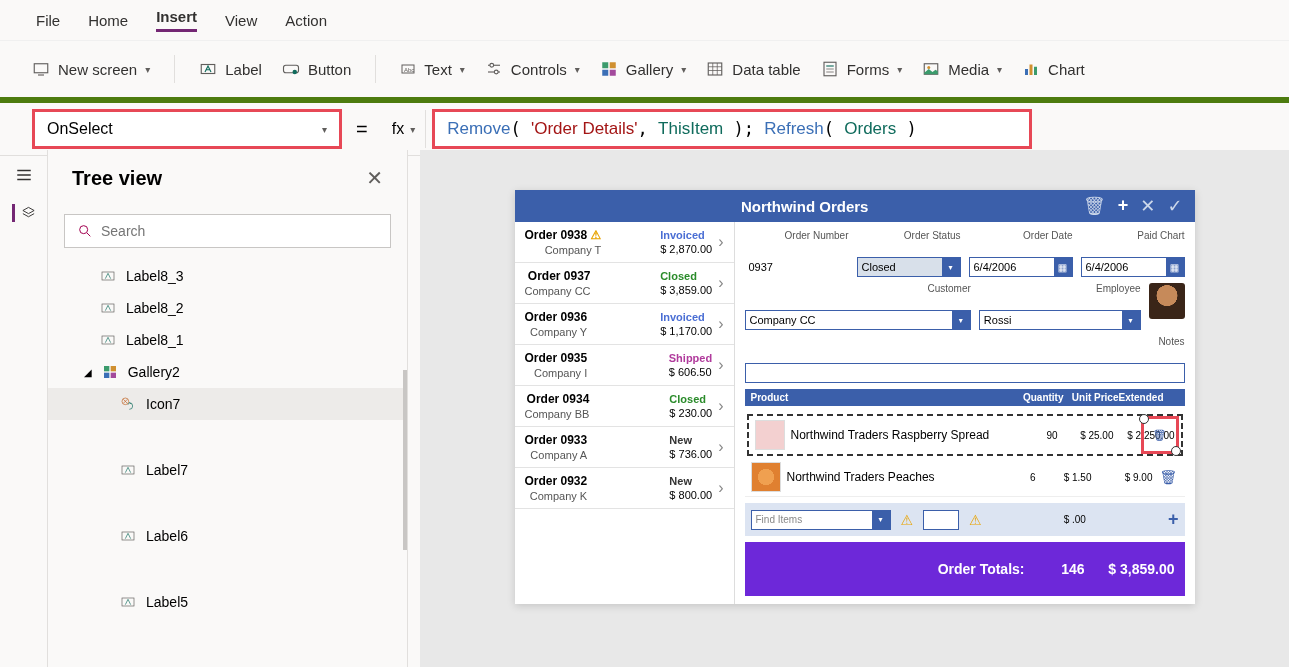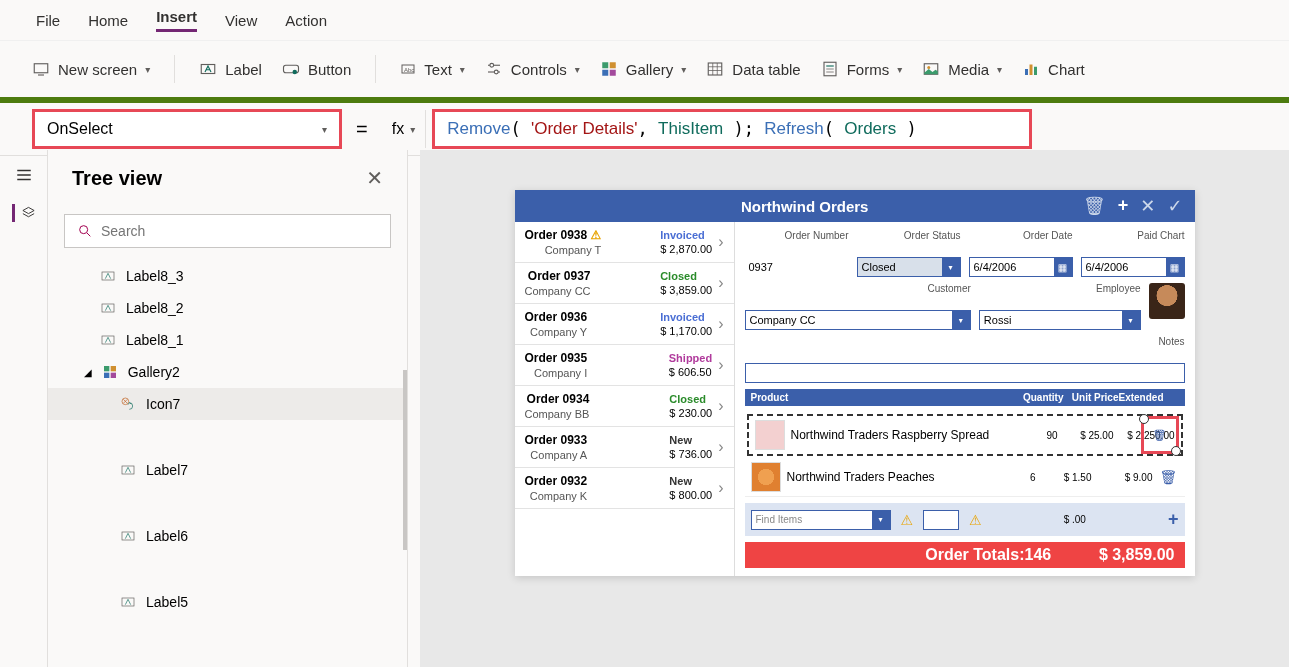"Order Totals:" .totals-row { background: #ef4444 -> #6d28d9; font-size: 16px -> 14px; padding: 4px 10px -> 19px 10px }
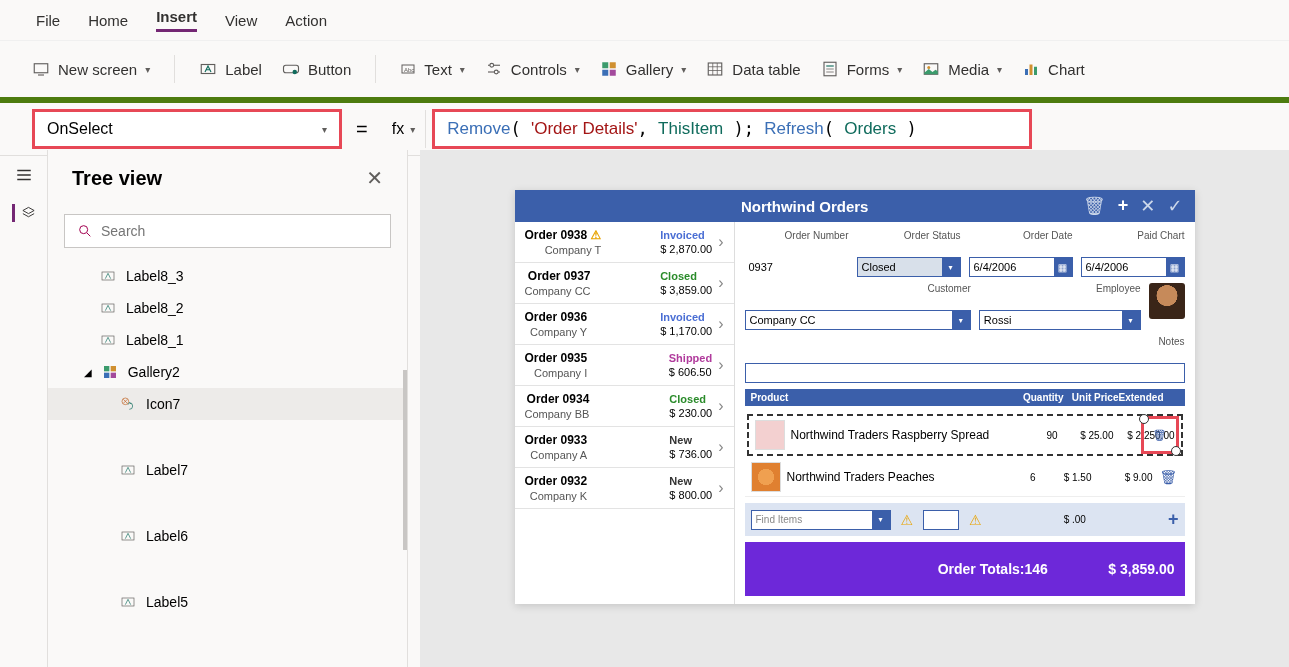"146" .tot-qty { text-align: left -> right }
